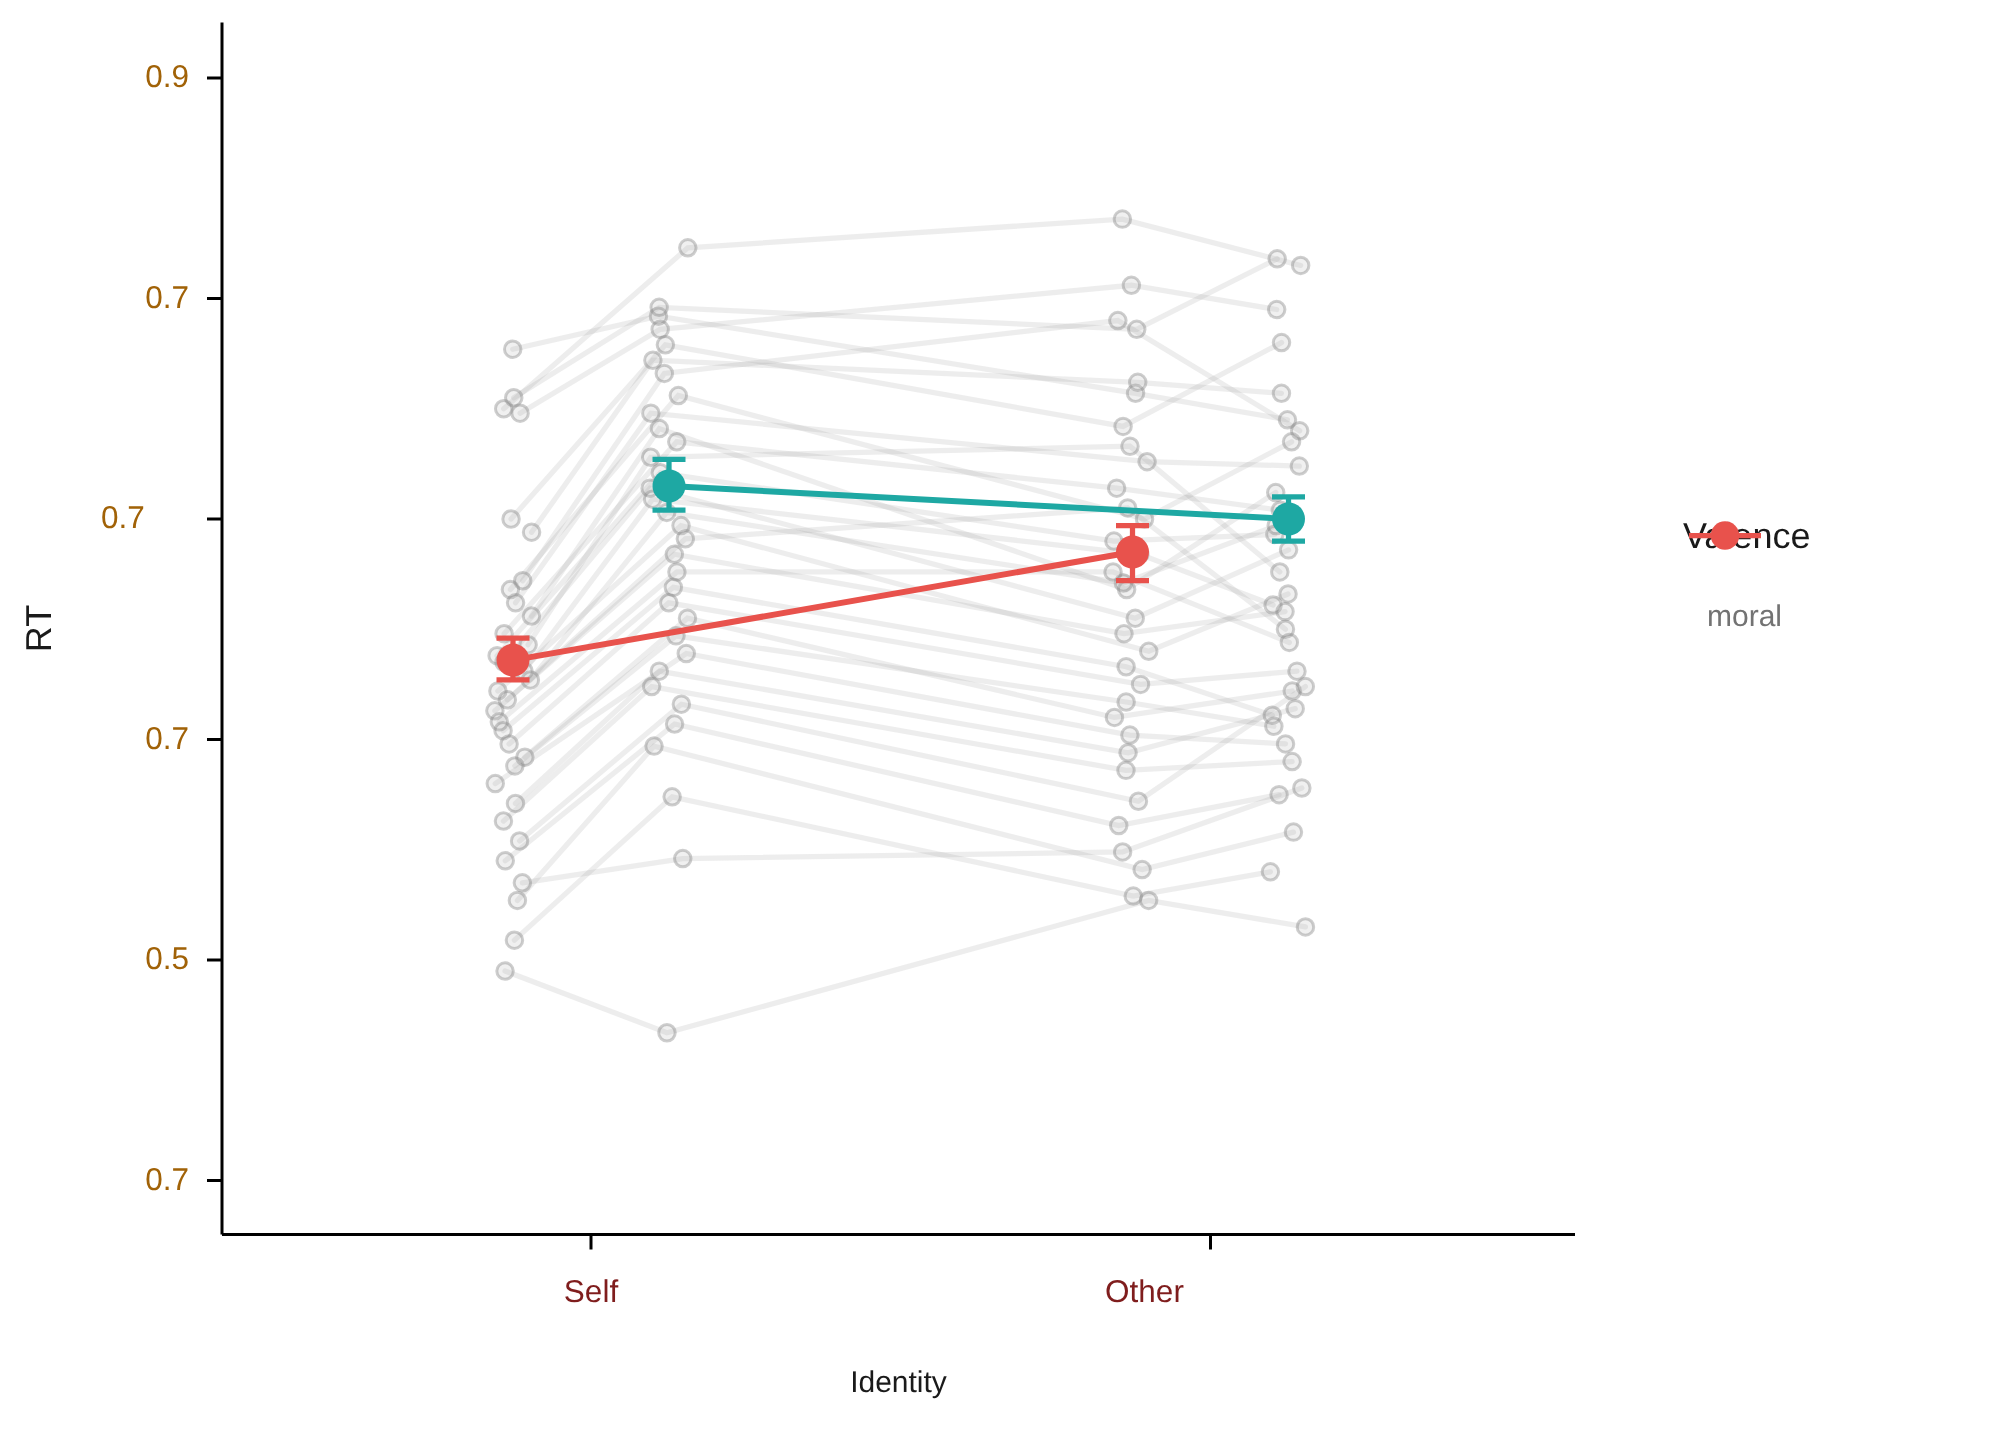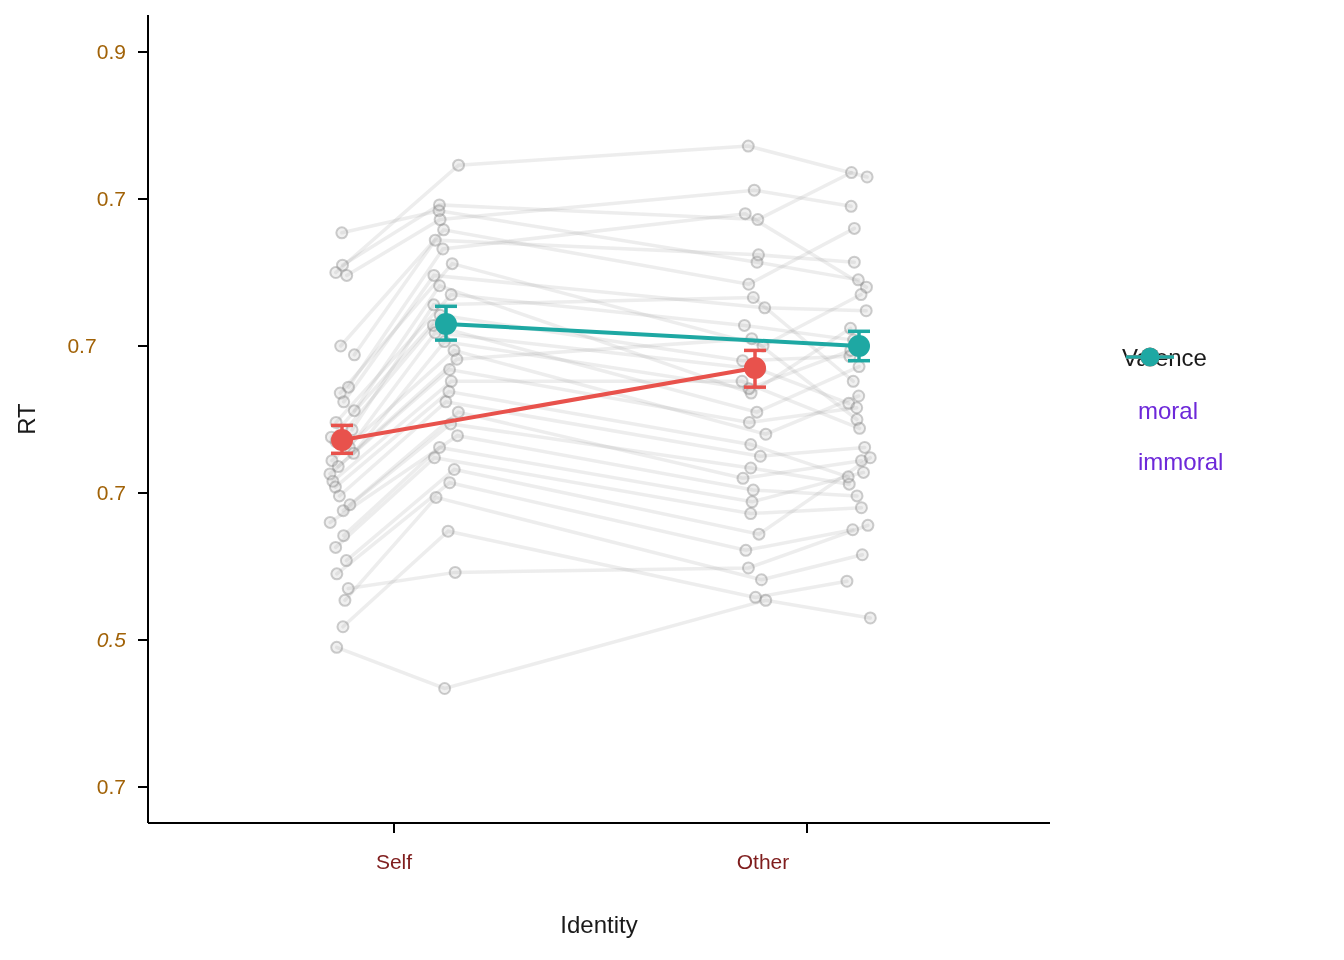"moral" .legend-text { color: #6d28d9 -> #737373; font-size: 24px -> 20px }
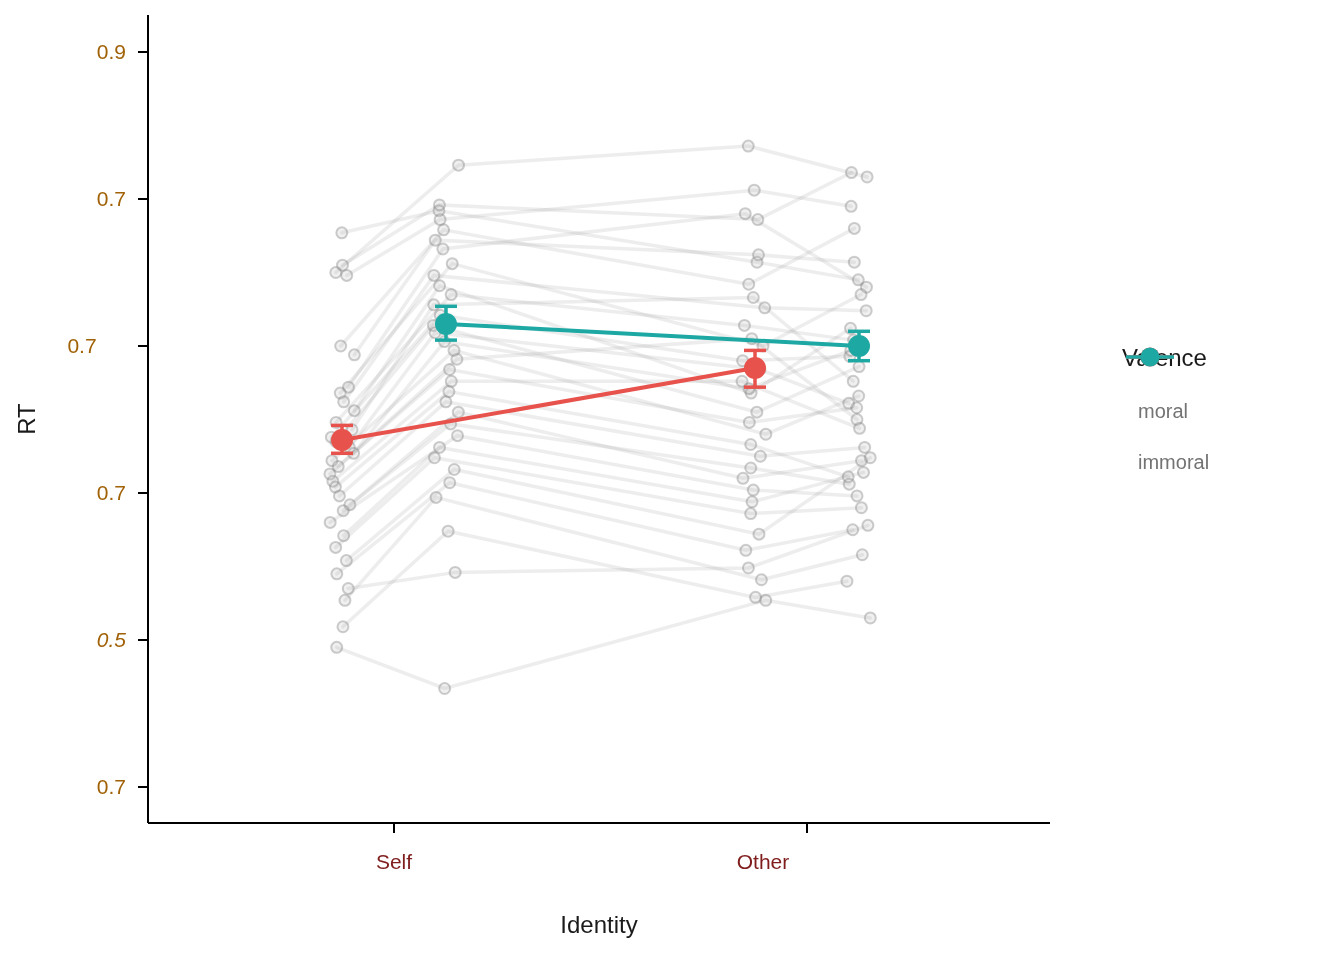"immoral" div.legend-item { html: <div> <svg> <line></line> <circle></circle> </svg> <span>immoral</span> </div> -> none }
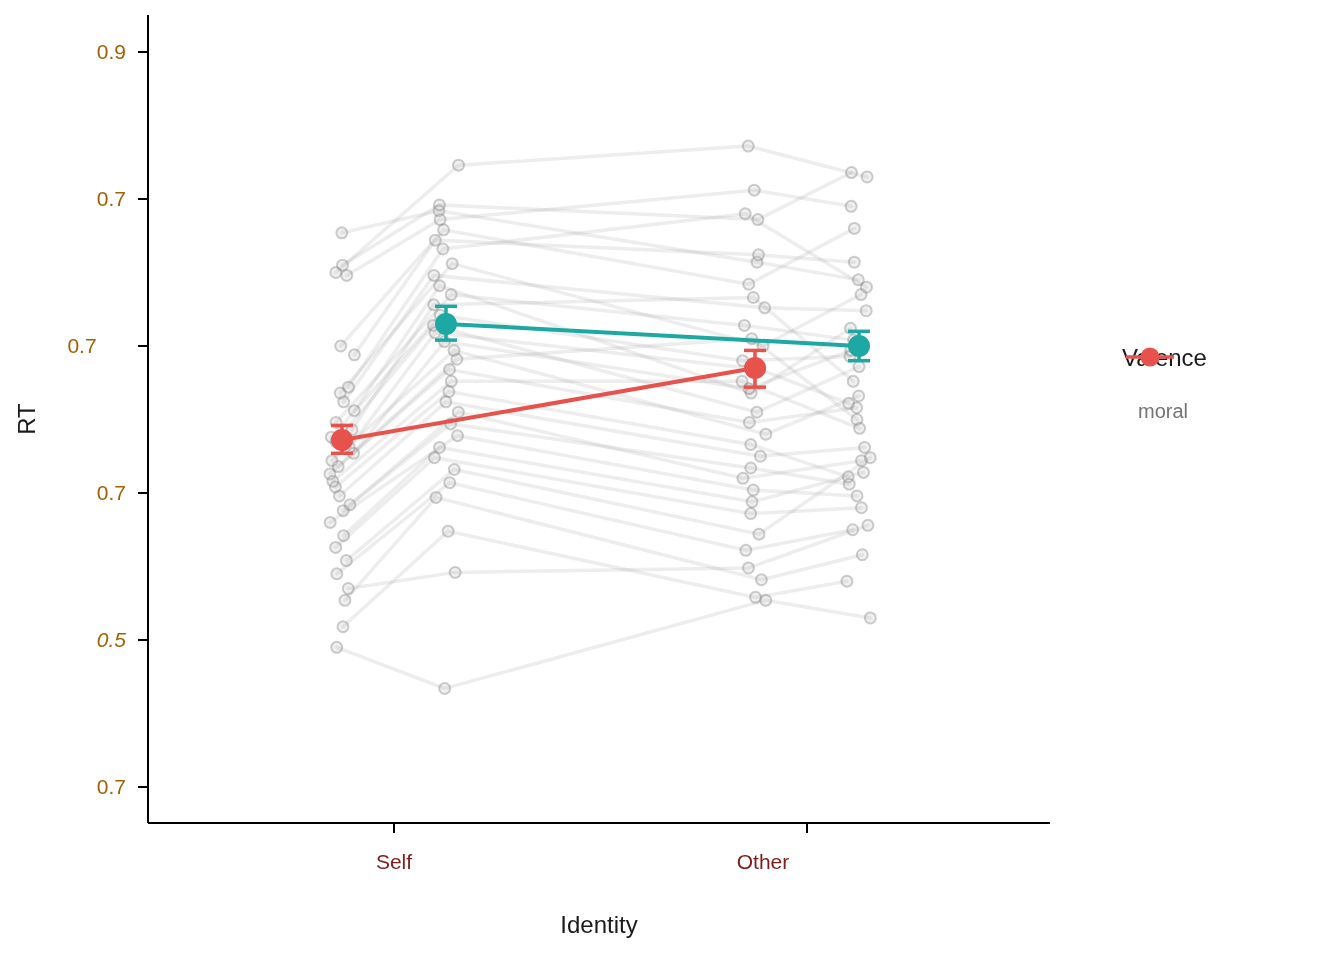"0.5" div.ytick-lbl { font-style: italic -> none }
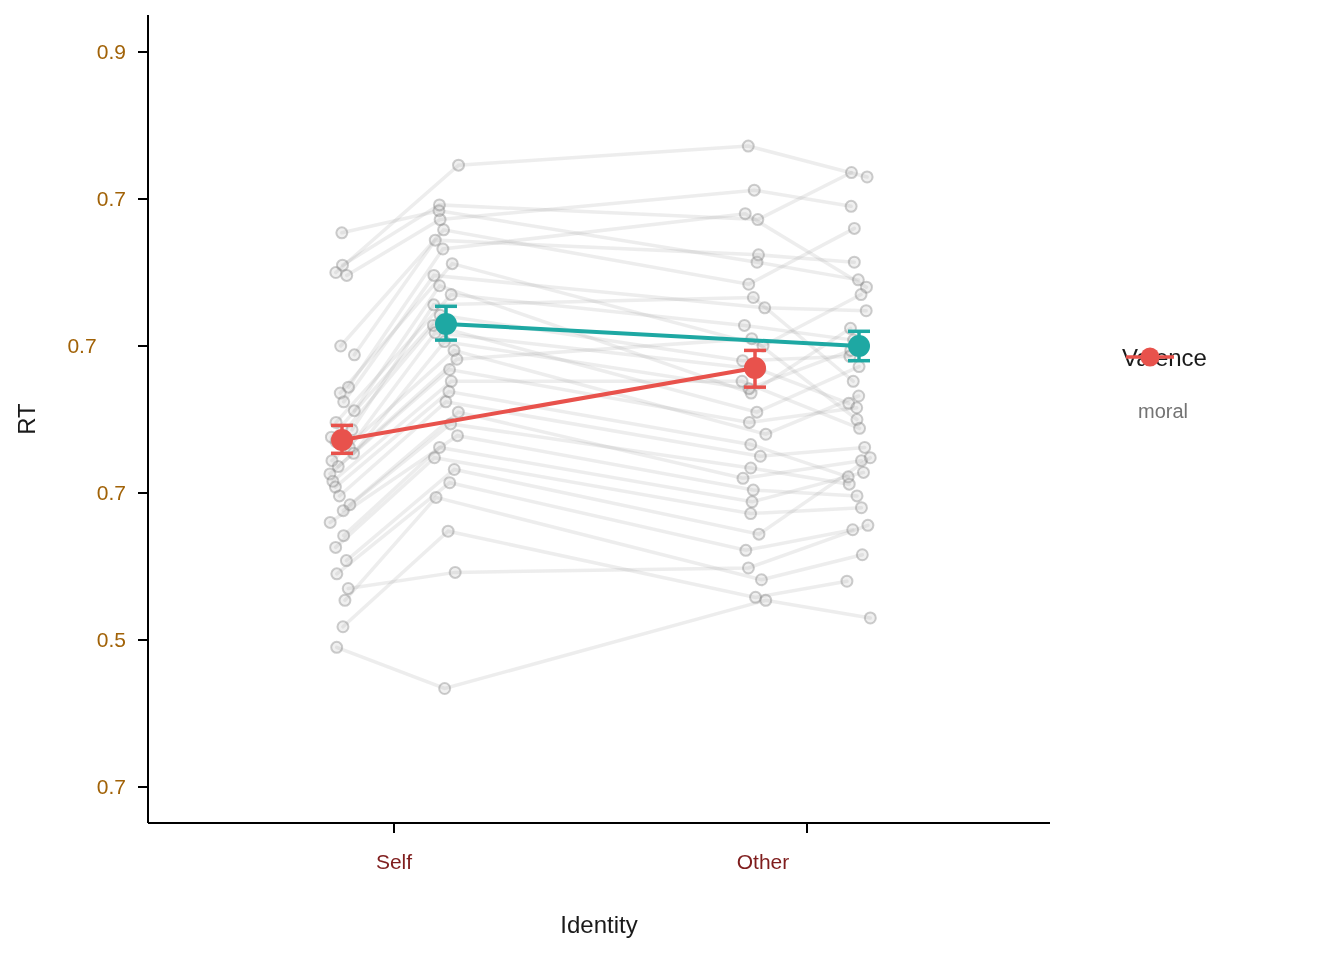"Identity" .axis-title-x { font-size: 24px -> 20px }
